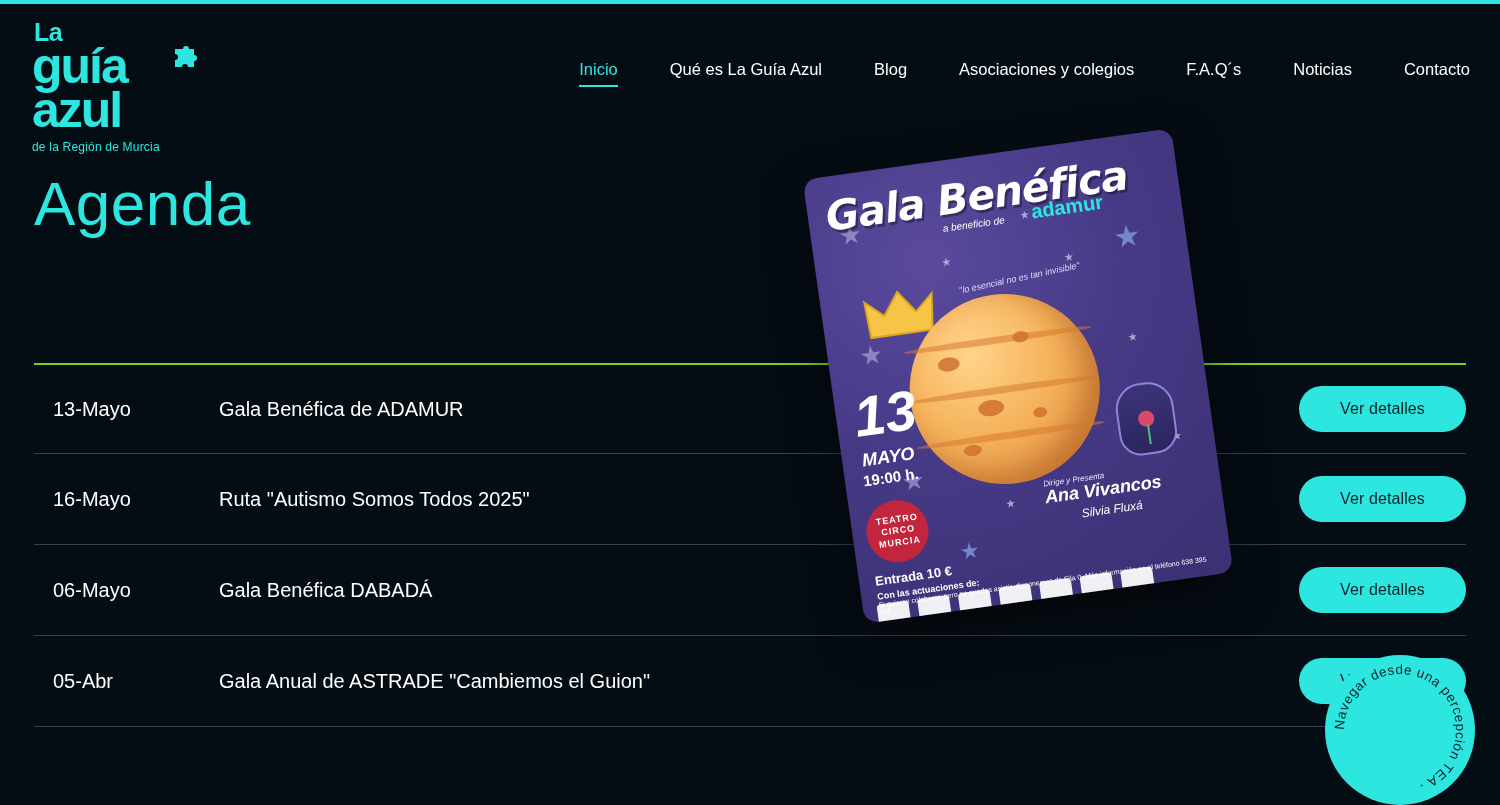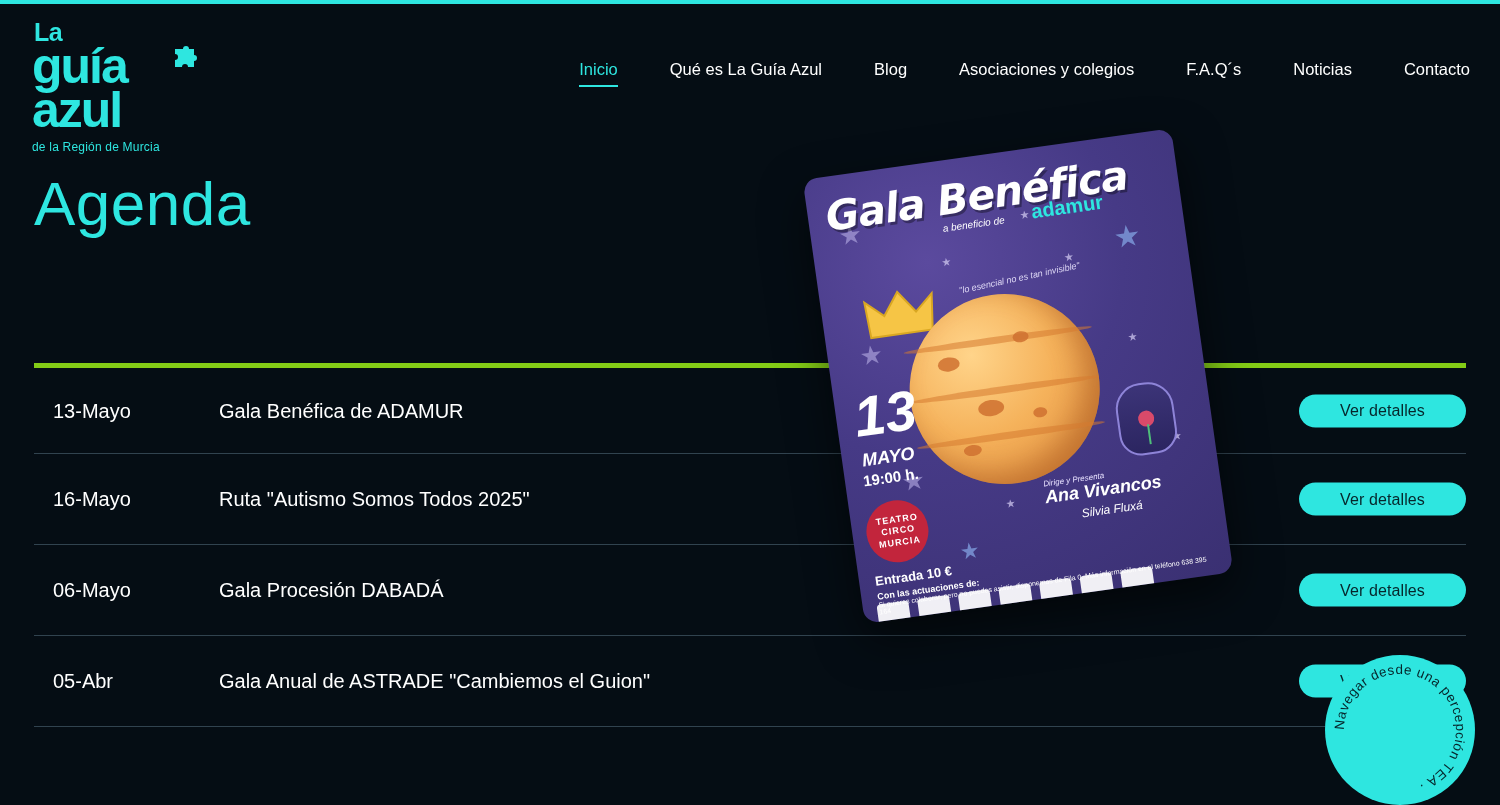"13-Mayo" .row:first-child { border-top: 5px solid #84cc16 -> 2px solid #84cc16 }
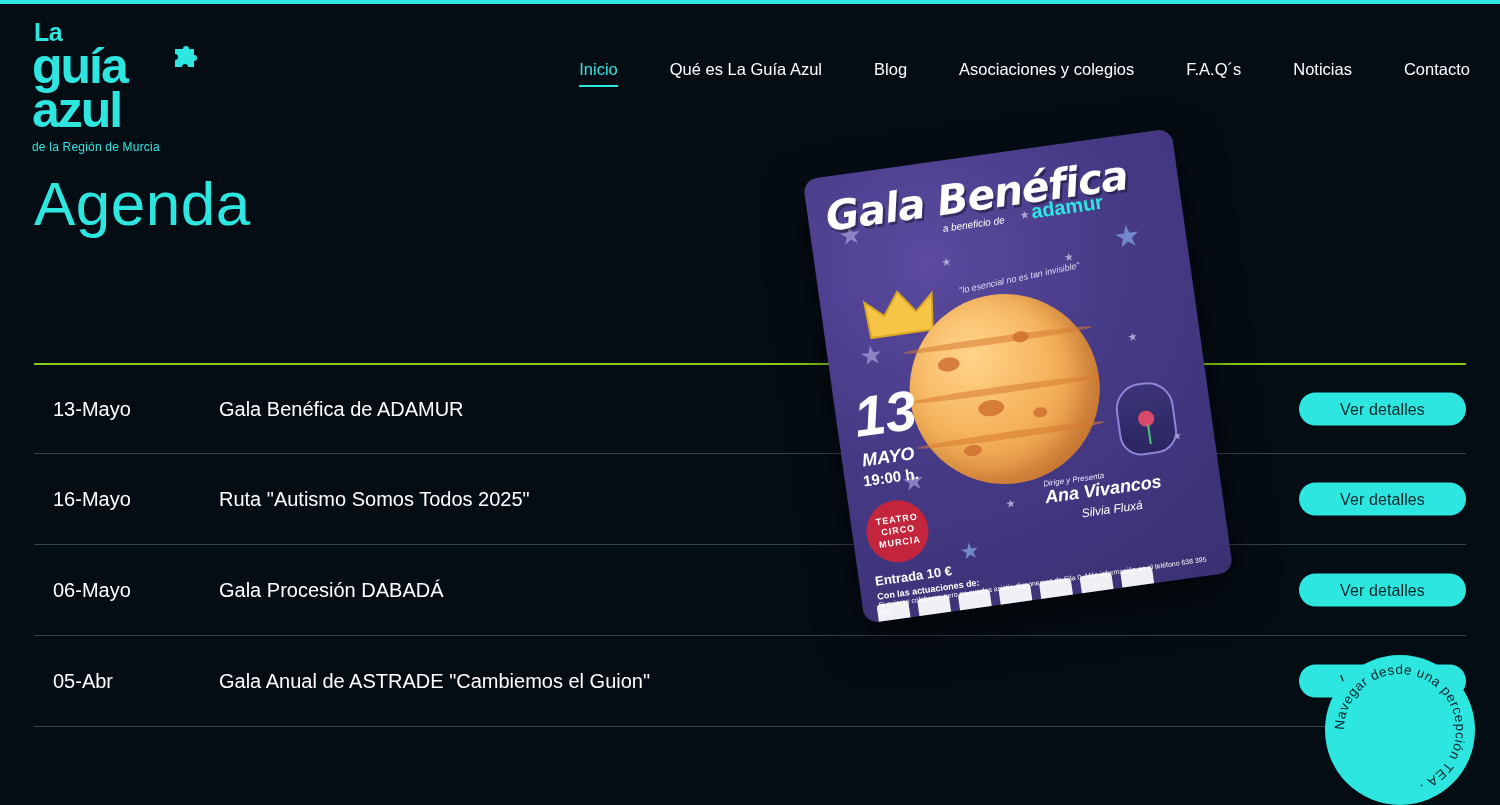"Ver detalles" .row-btn { height: 33px -> 46px }
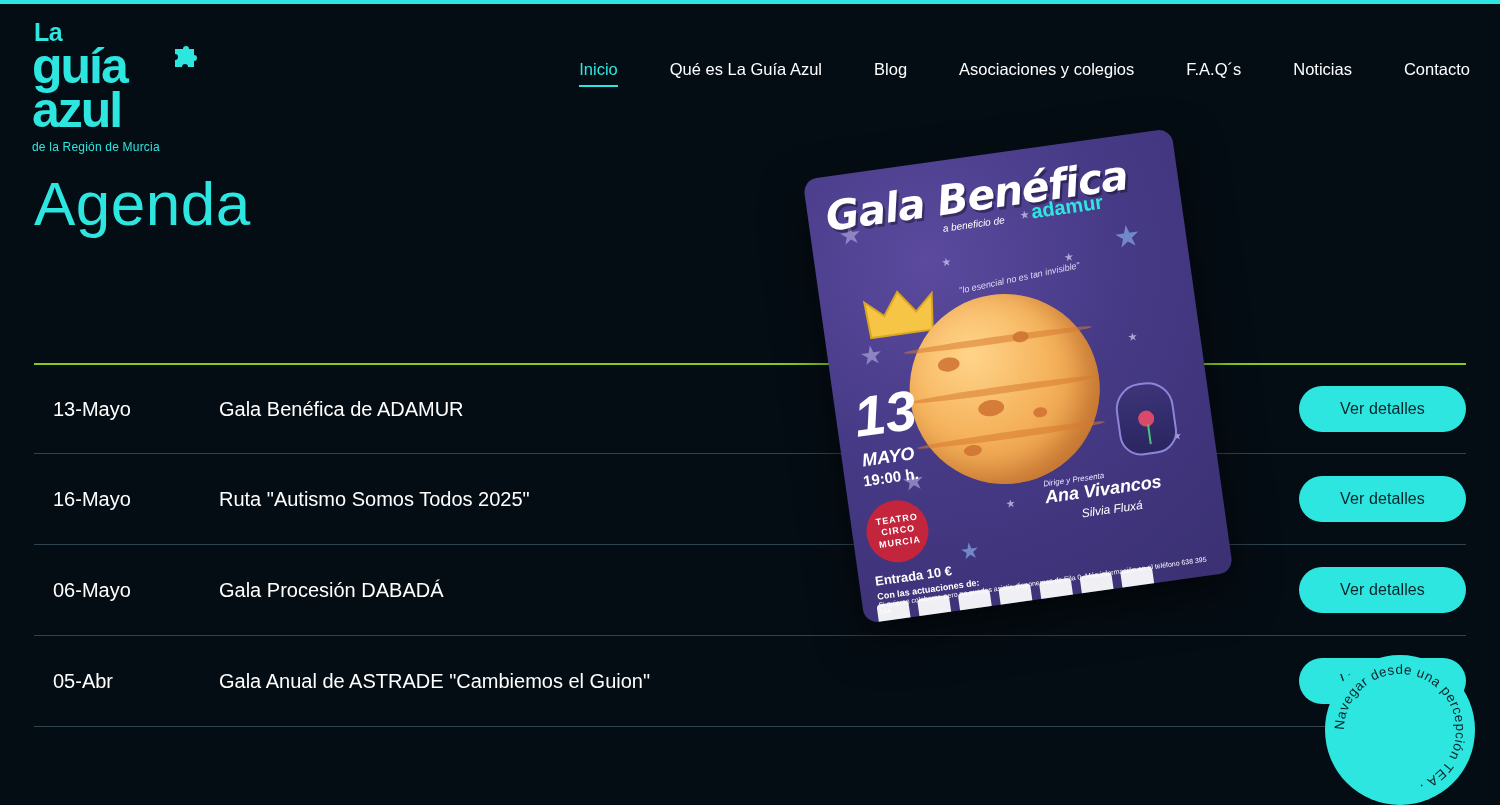"Gala Procesión DABADÁ" span.row-name { text: Procesión -> Benéfica }
